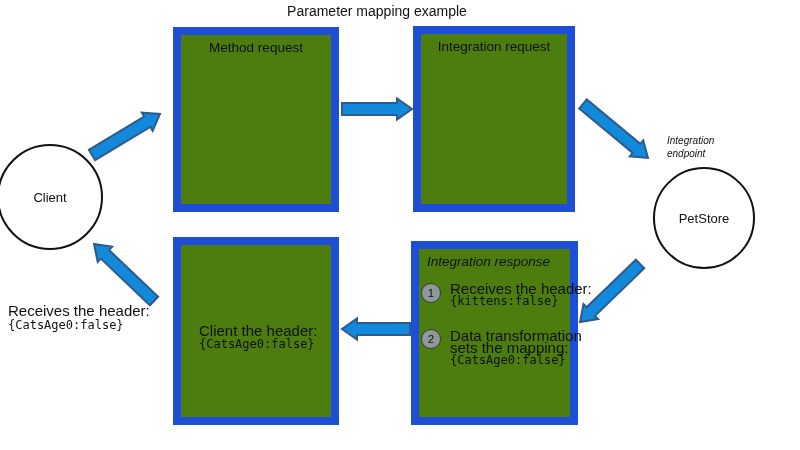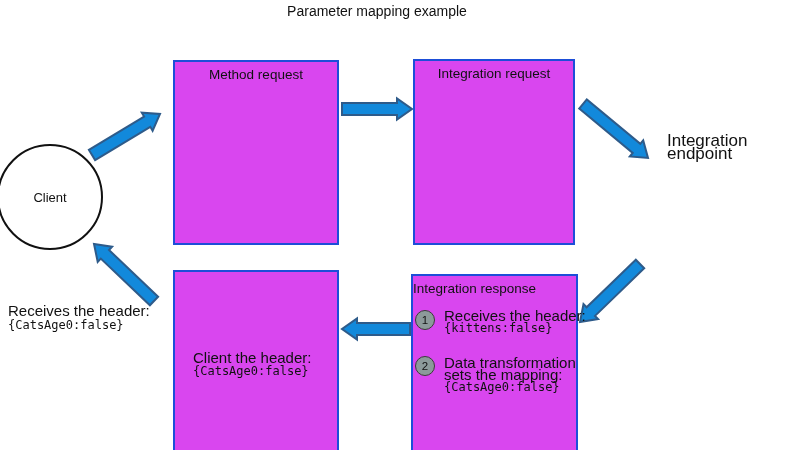"Method request" .box { background: #d946ef -> #4d7c0f; border: 2px solid #1d4ed8 -> 8px solid #1d4ed8; margin-top: 33px -> none }
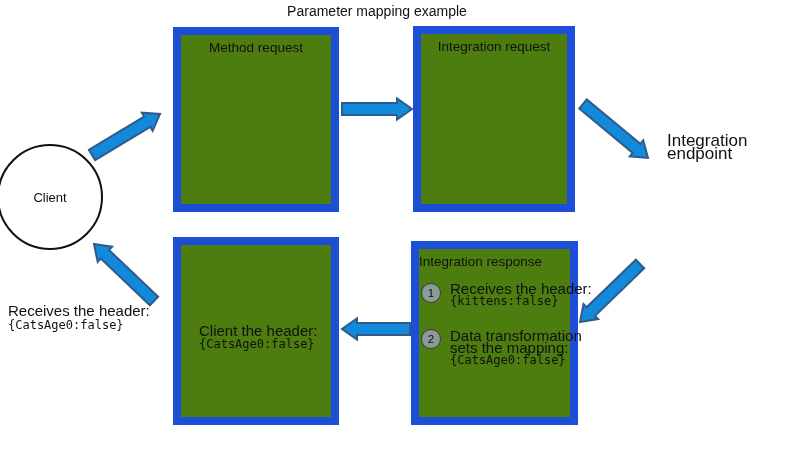"Integration endpoint" .caption { font-size: 17px -> 10px; font-style: none -> italic }
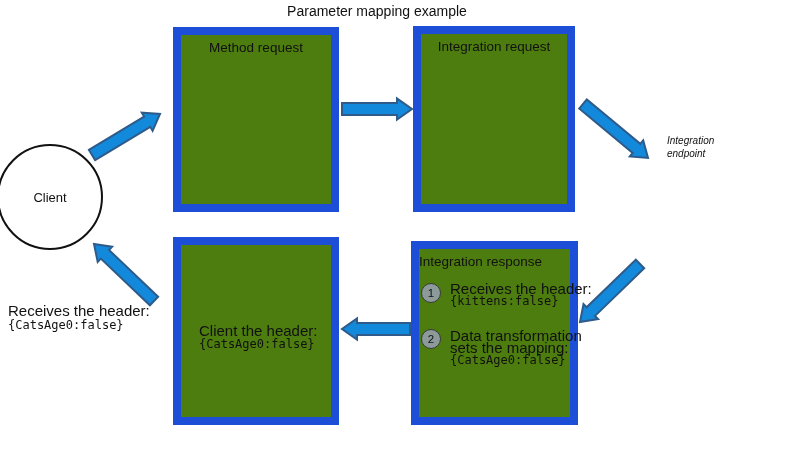"PetStore" div.node { html: none -> <div> <span>PetStore</span> </div> }
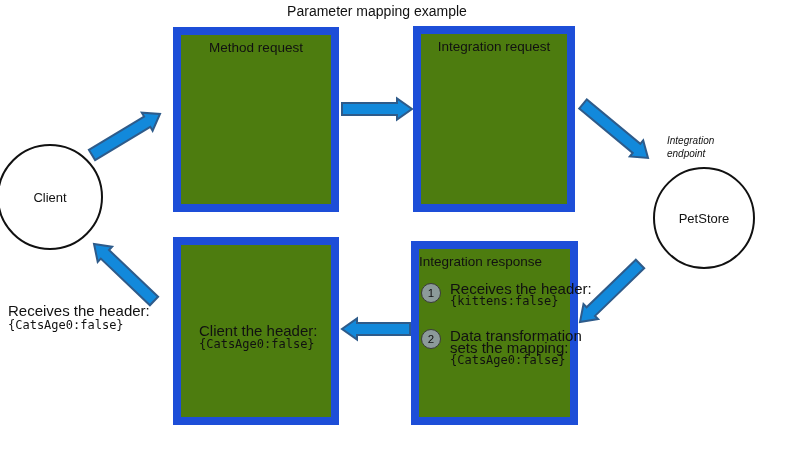"Integration response" .box-title.left { font-style: none -> italic; left: 0 -> 8px }
